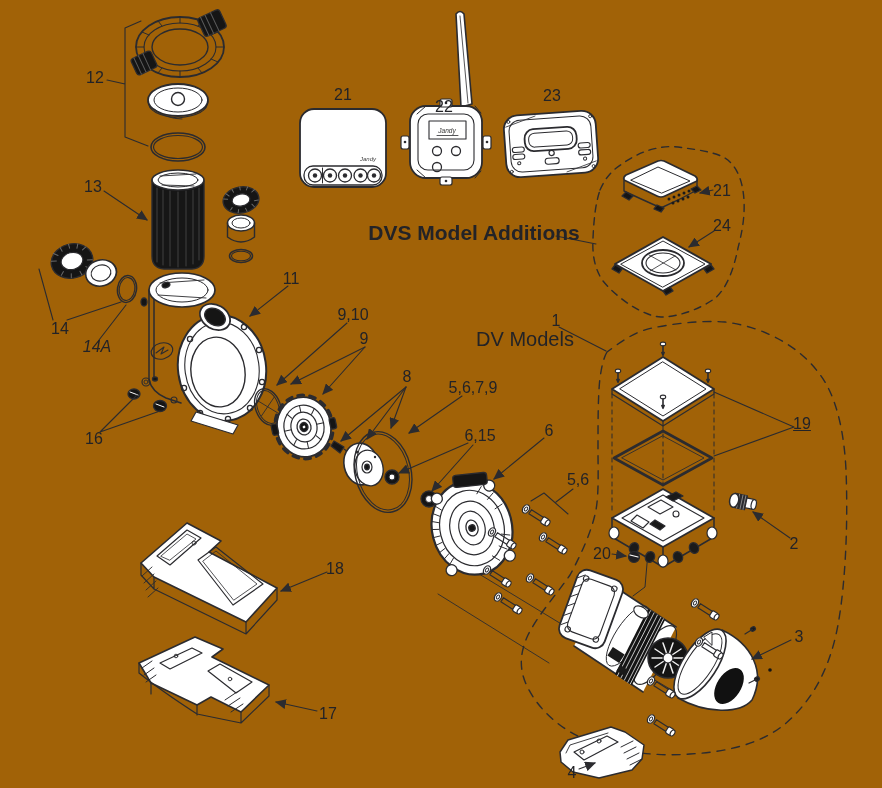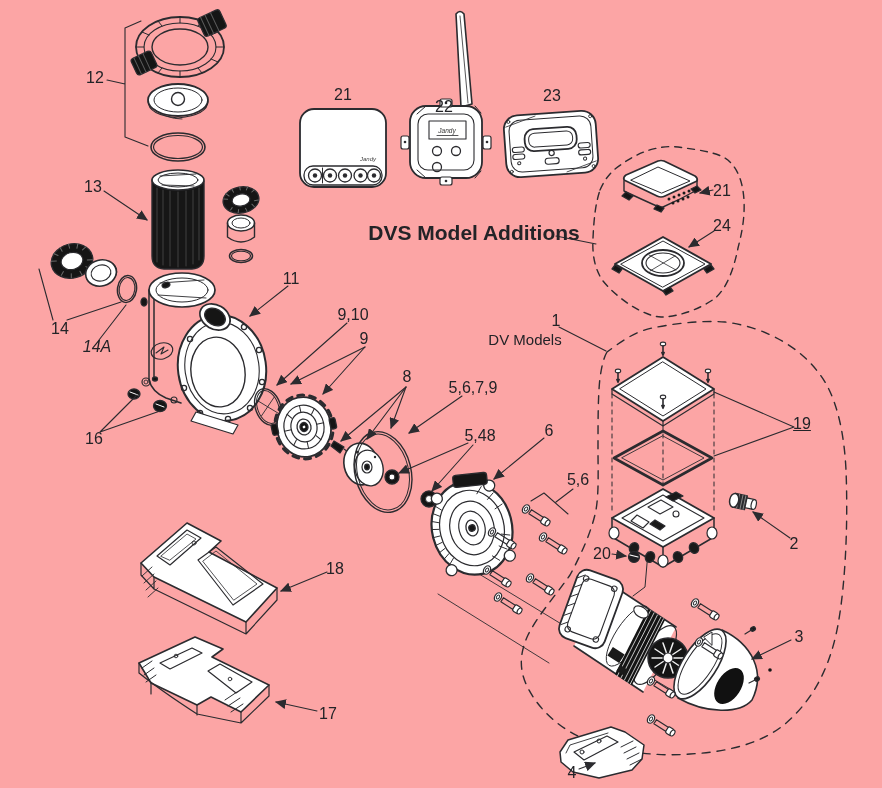"12" .stage { background: #fca5a5 -> #a16207 }
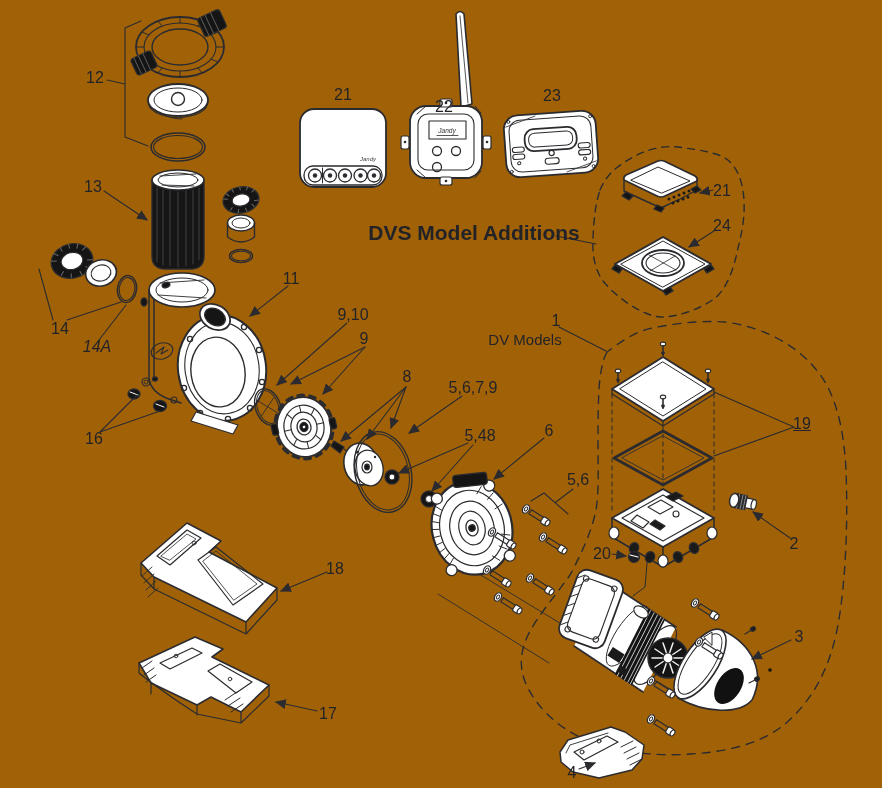"DV Models" .callout.md { font-size: 15px -> 20px }
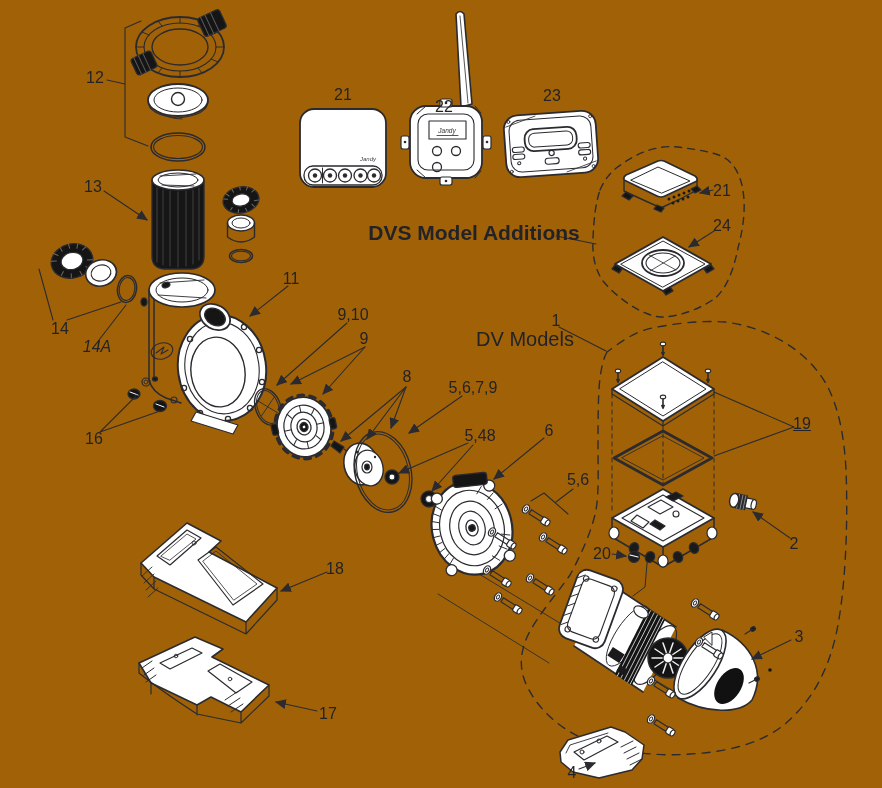"5,48" div.callout { text: 5,48 -> 6,15 }
